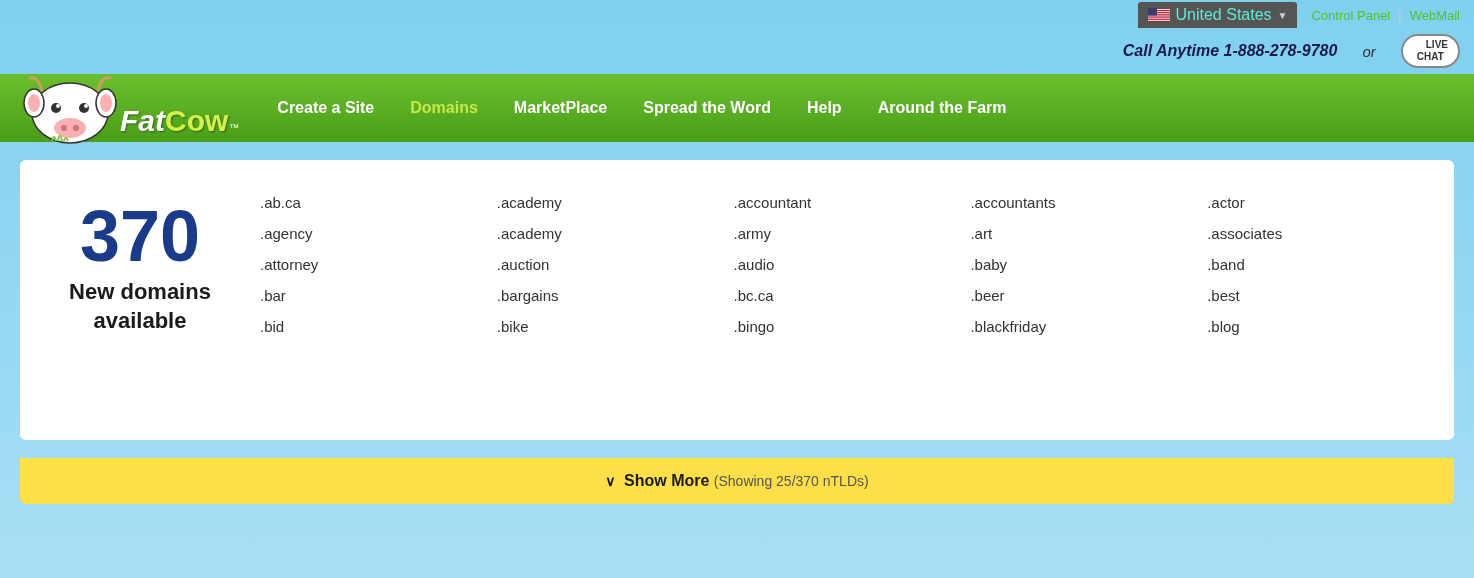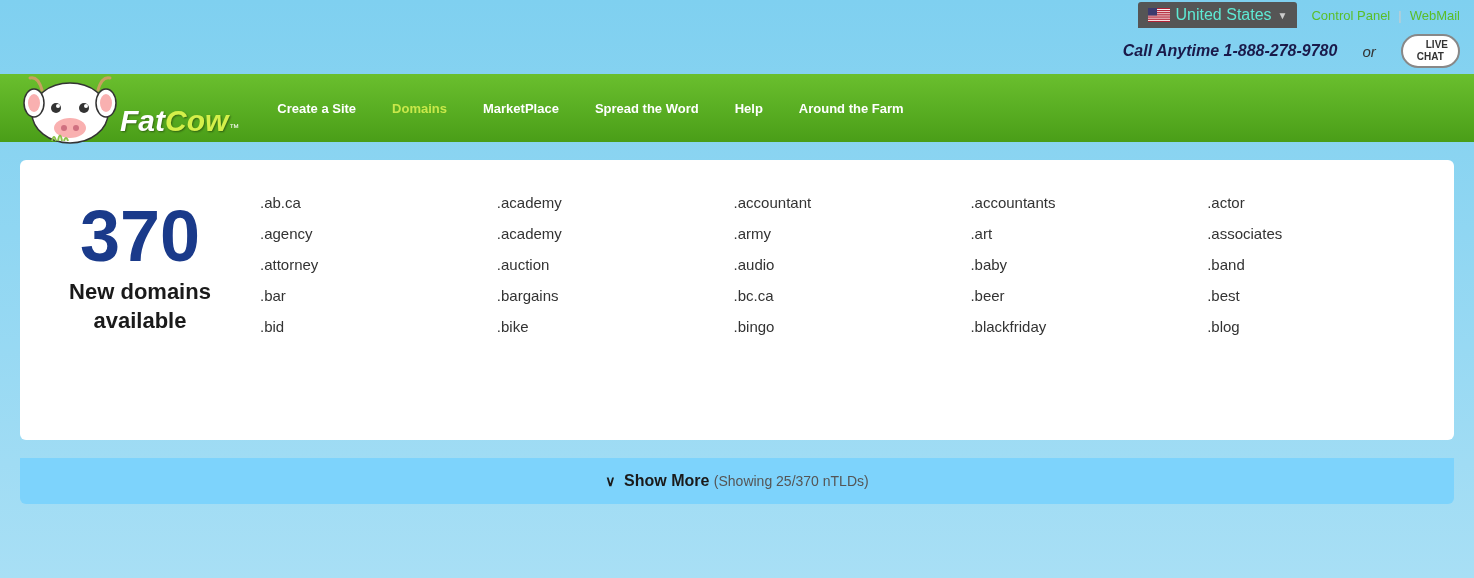"Cow" span { font-style: italic -> none }
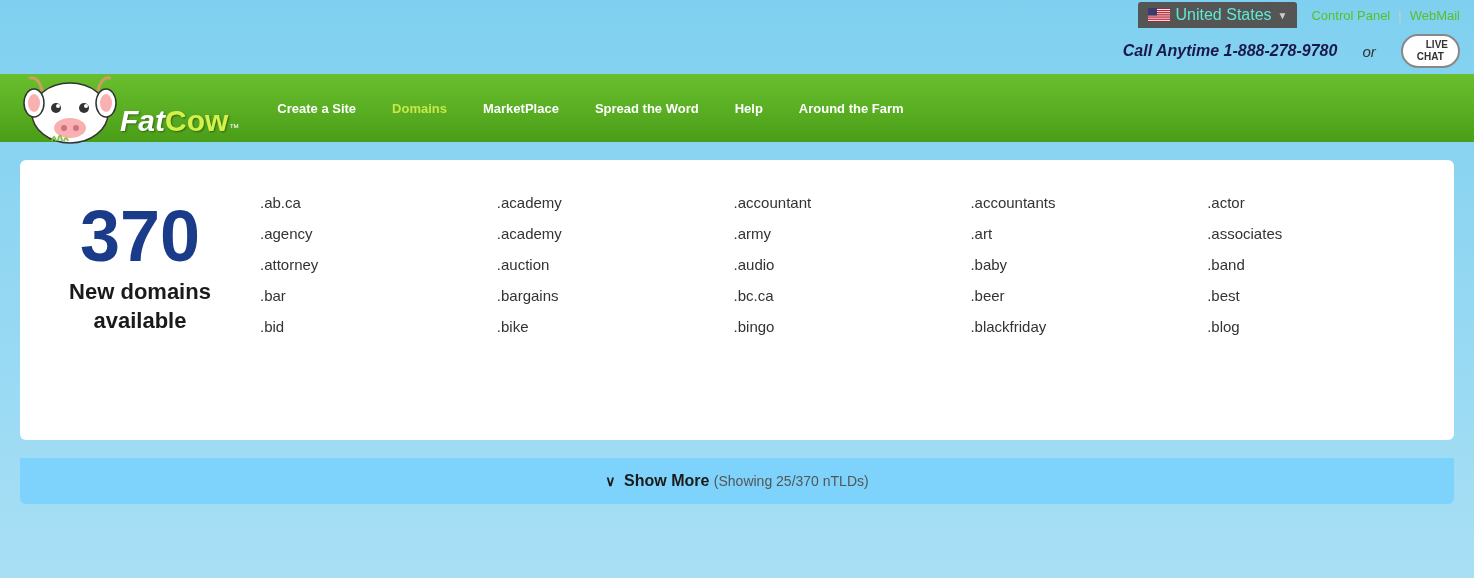"Create a Site" .nav-item { font-size: 13px -> 16px }
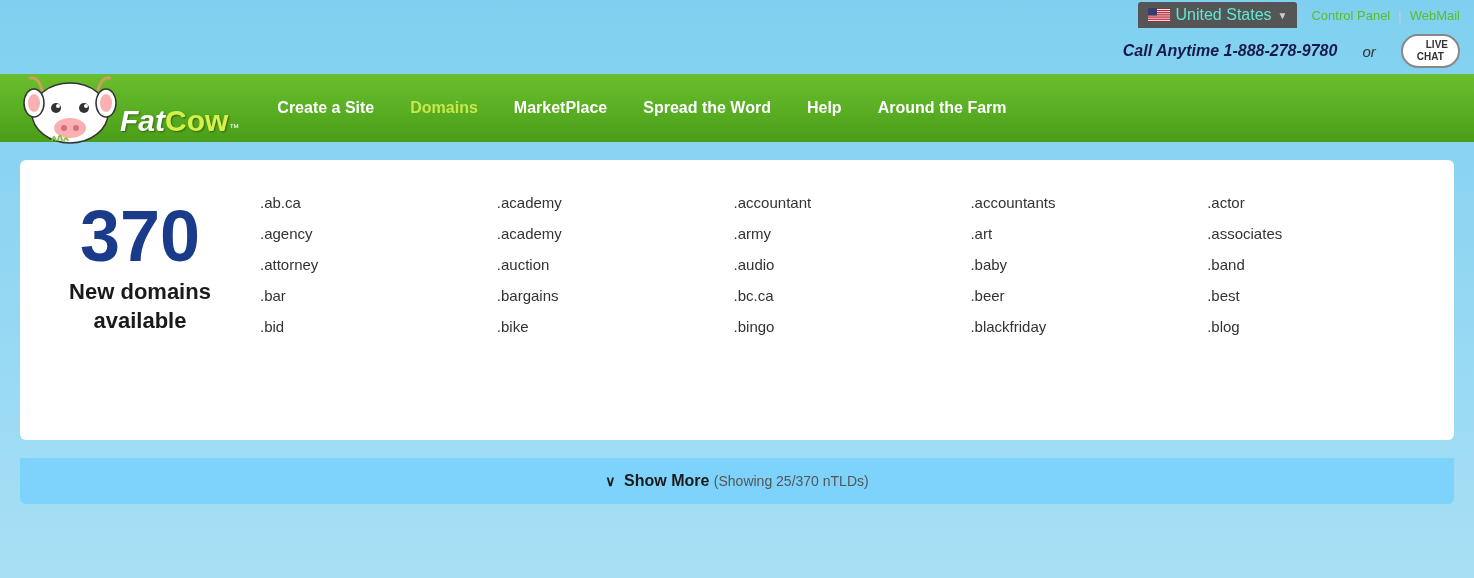"∨ Show More (Showing 25/370" .show-more-bar { background: #7dd3fc -> #fde047 }
